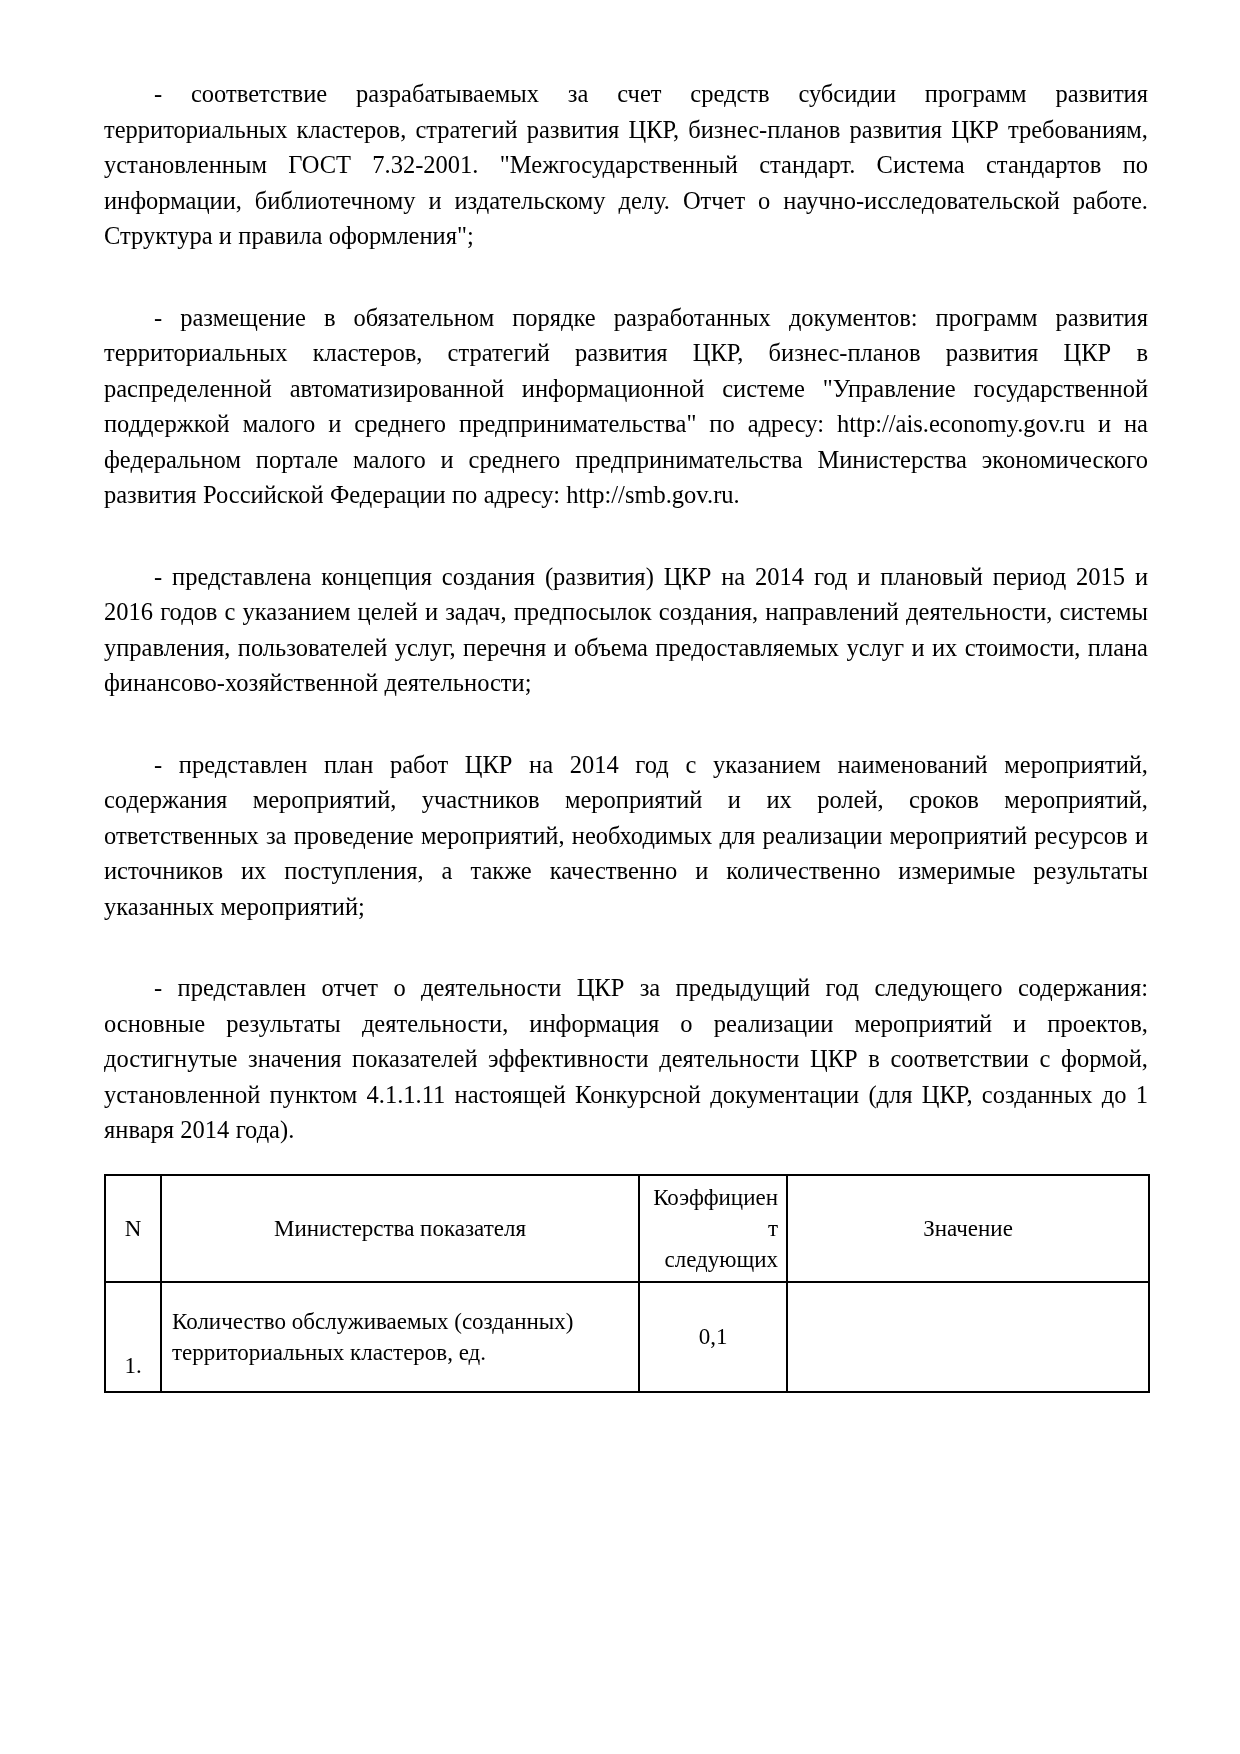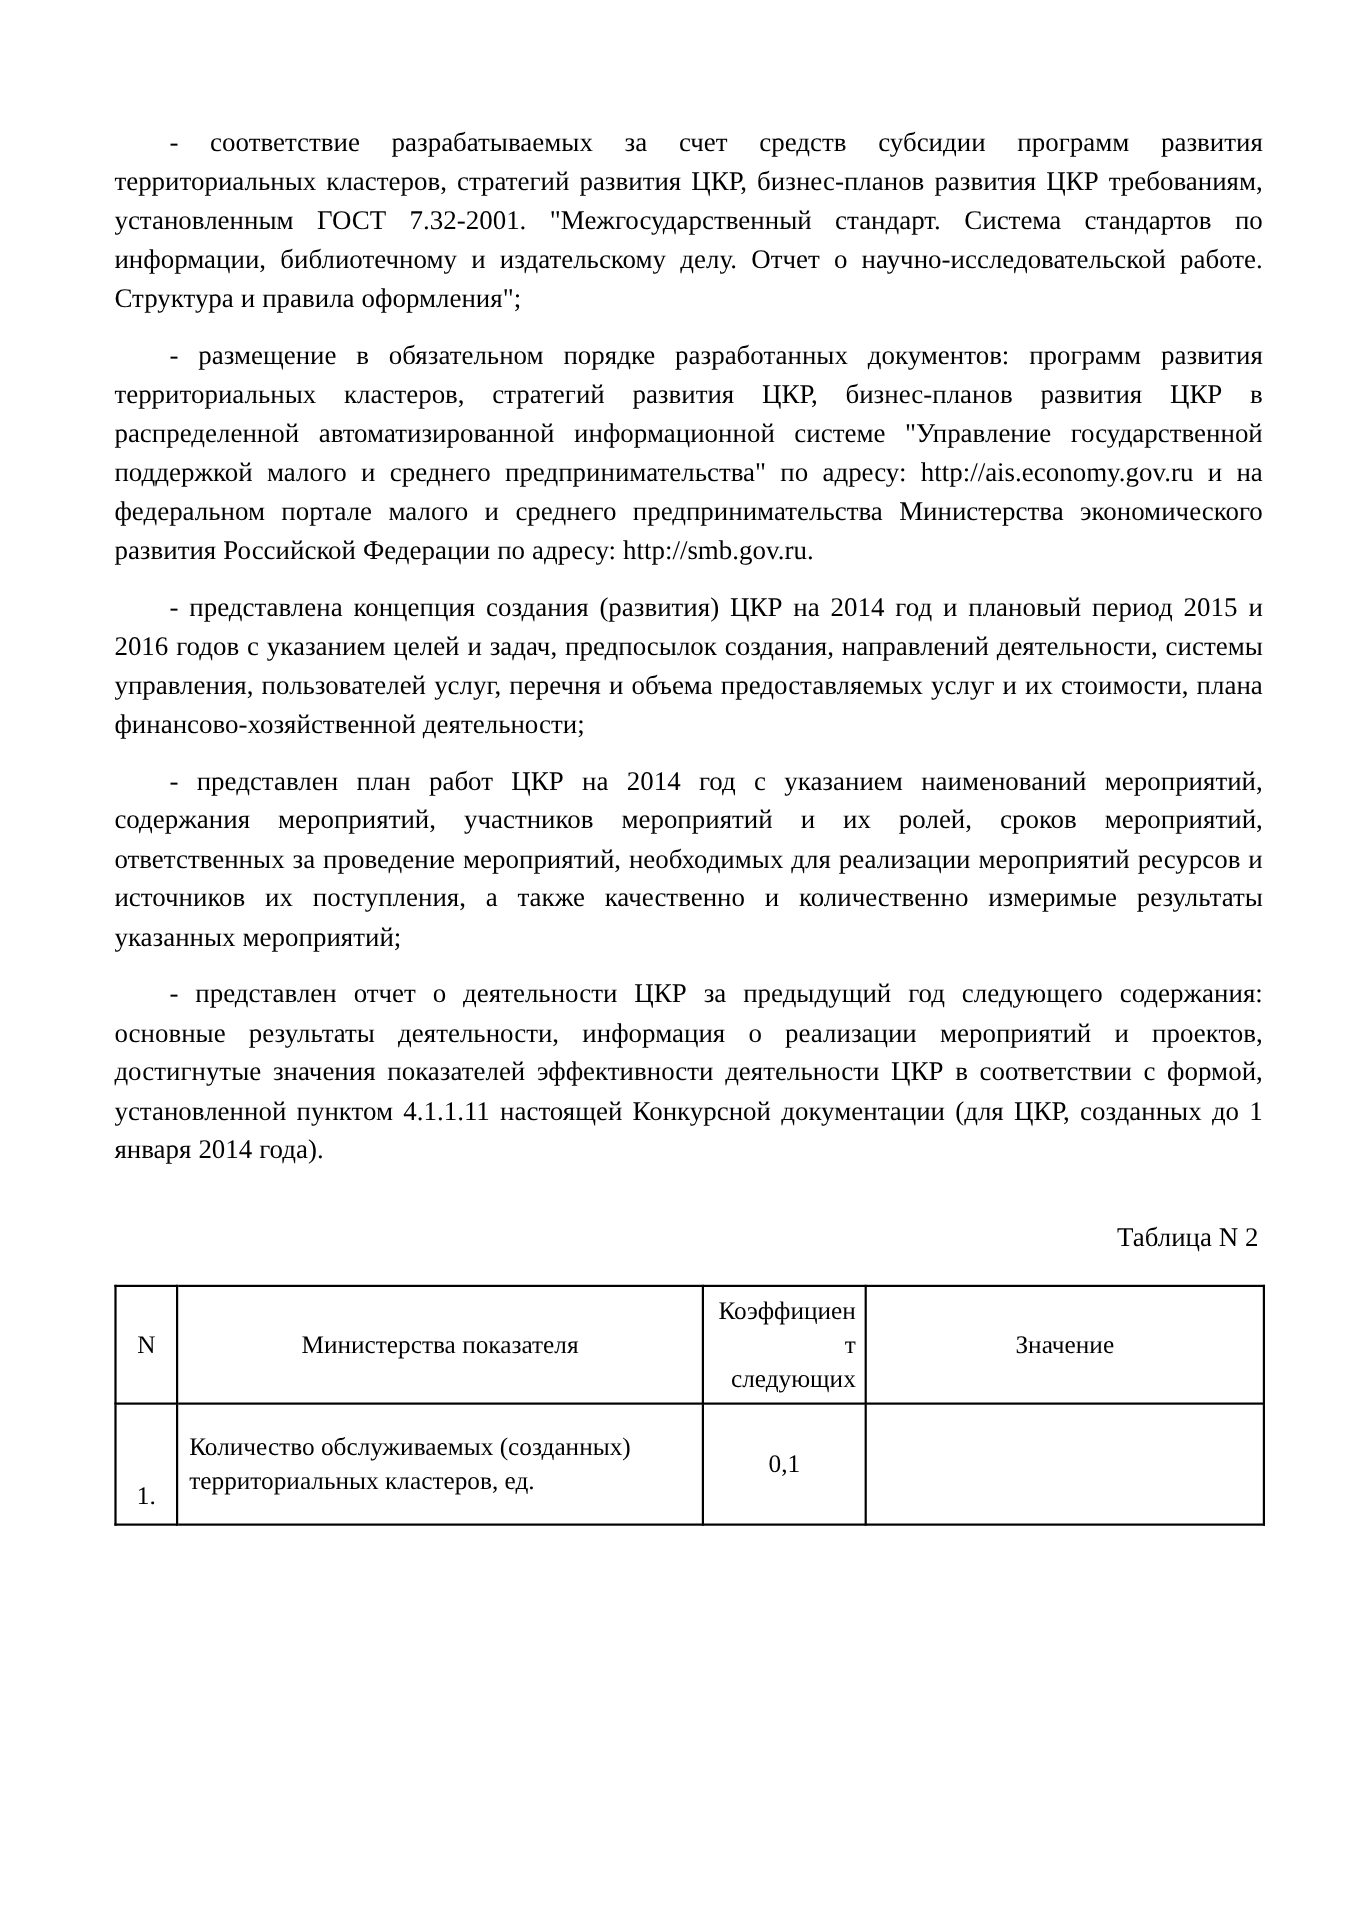"- соответствие разрабатываемых за счет" .page { padding: 112px 92px 0 104px -> 76px 92px 0 104px }
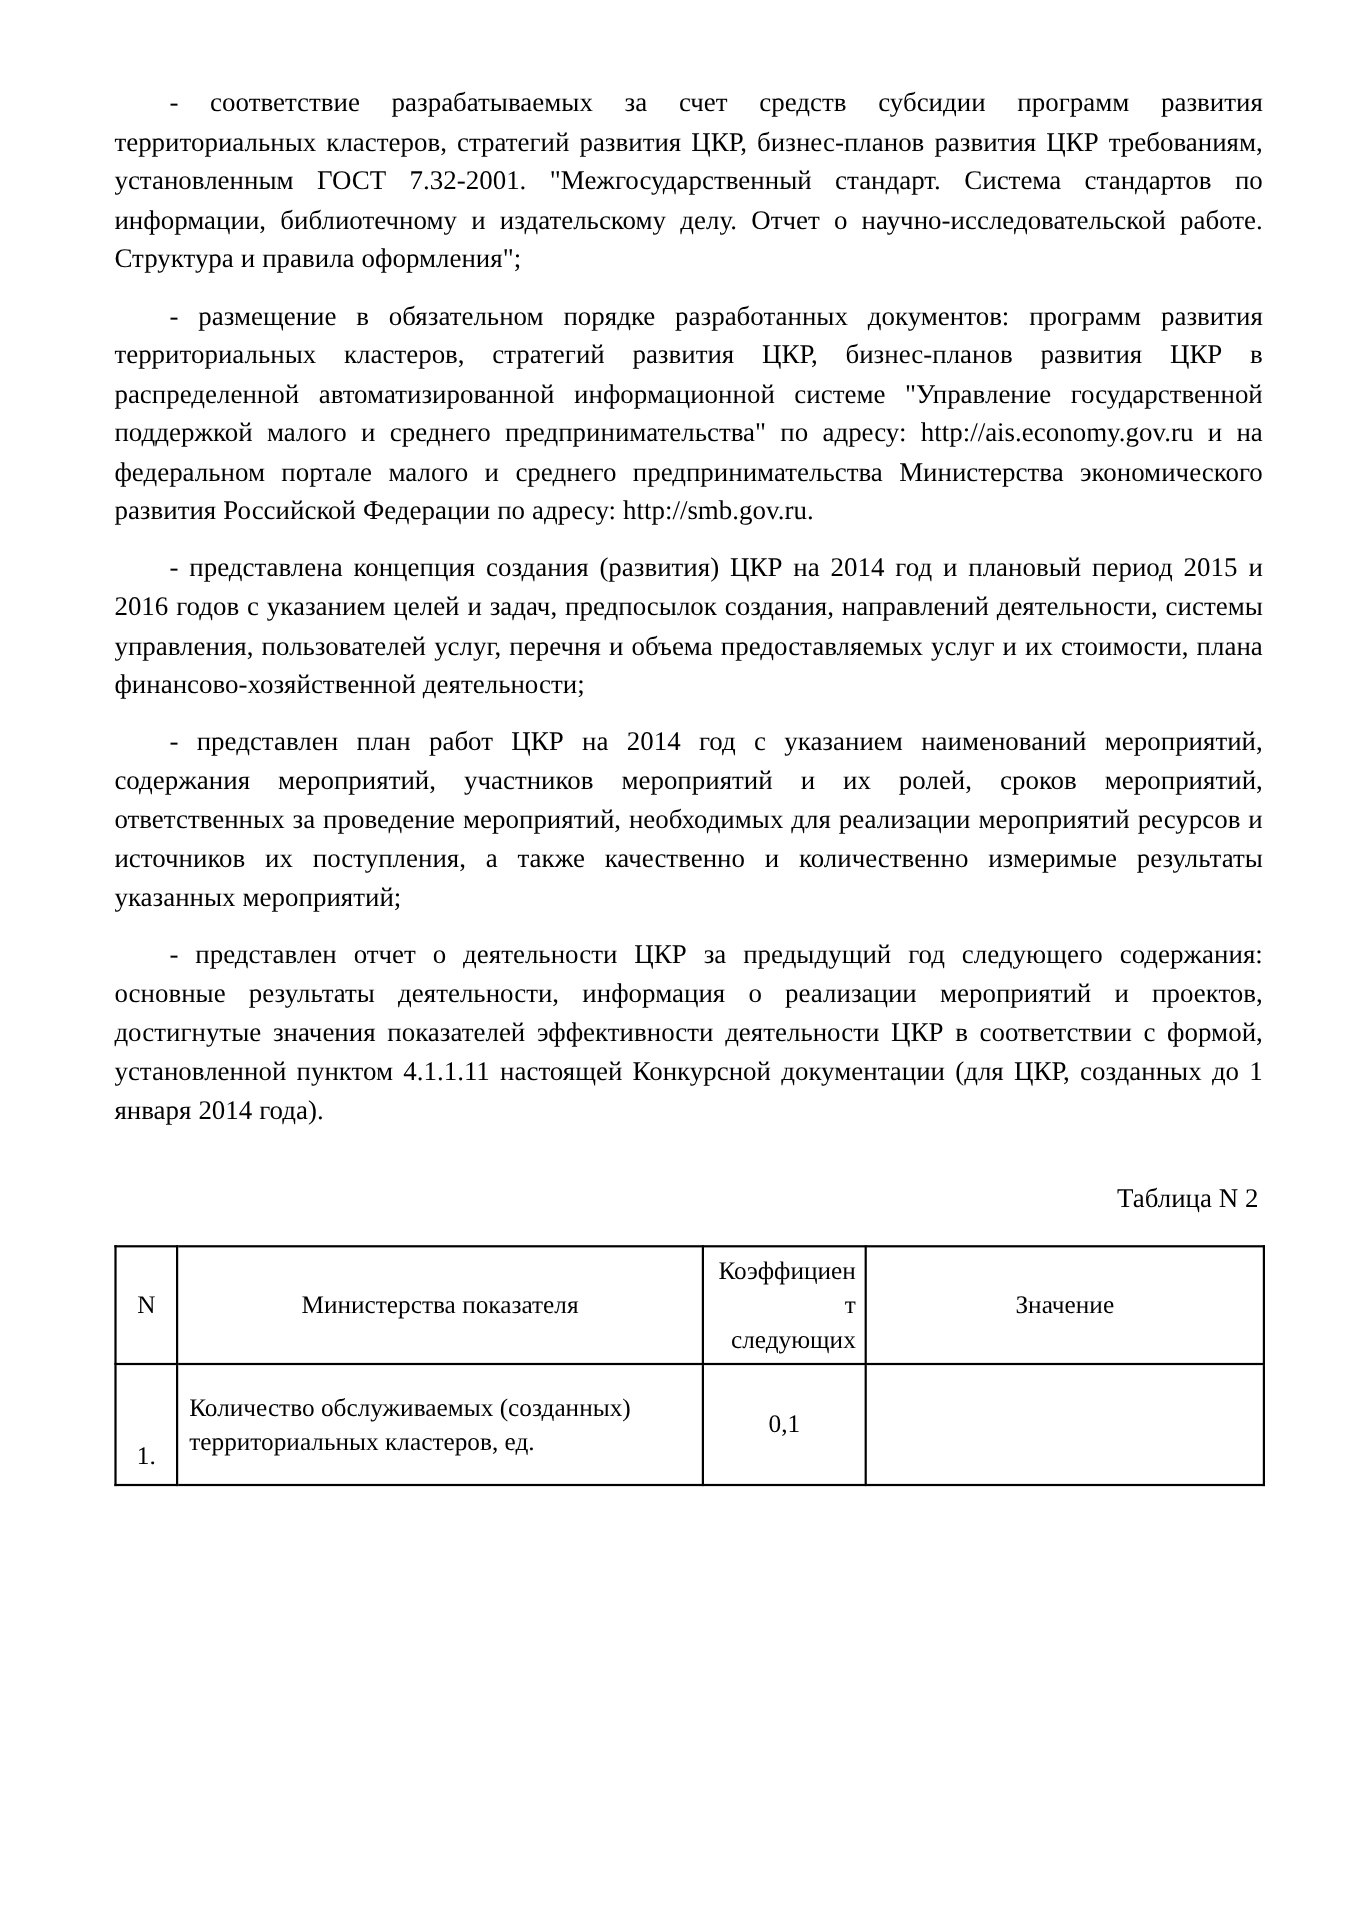"- размещение в обязательном порядке" p.para.gap { margin-top: 16px -> 46px }
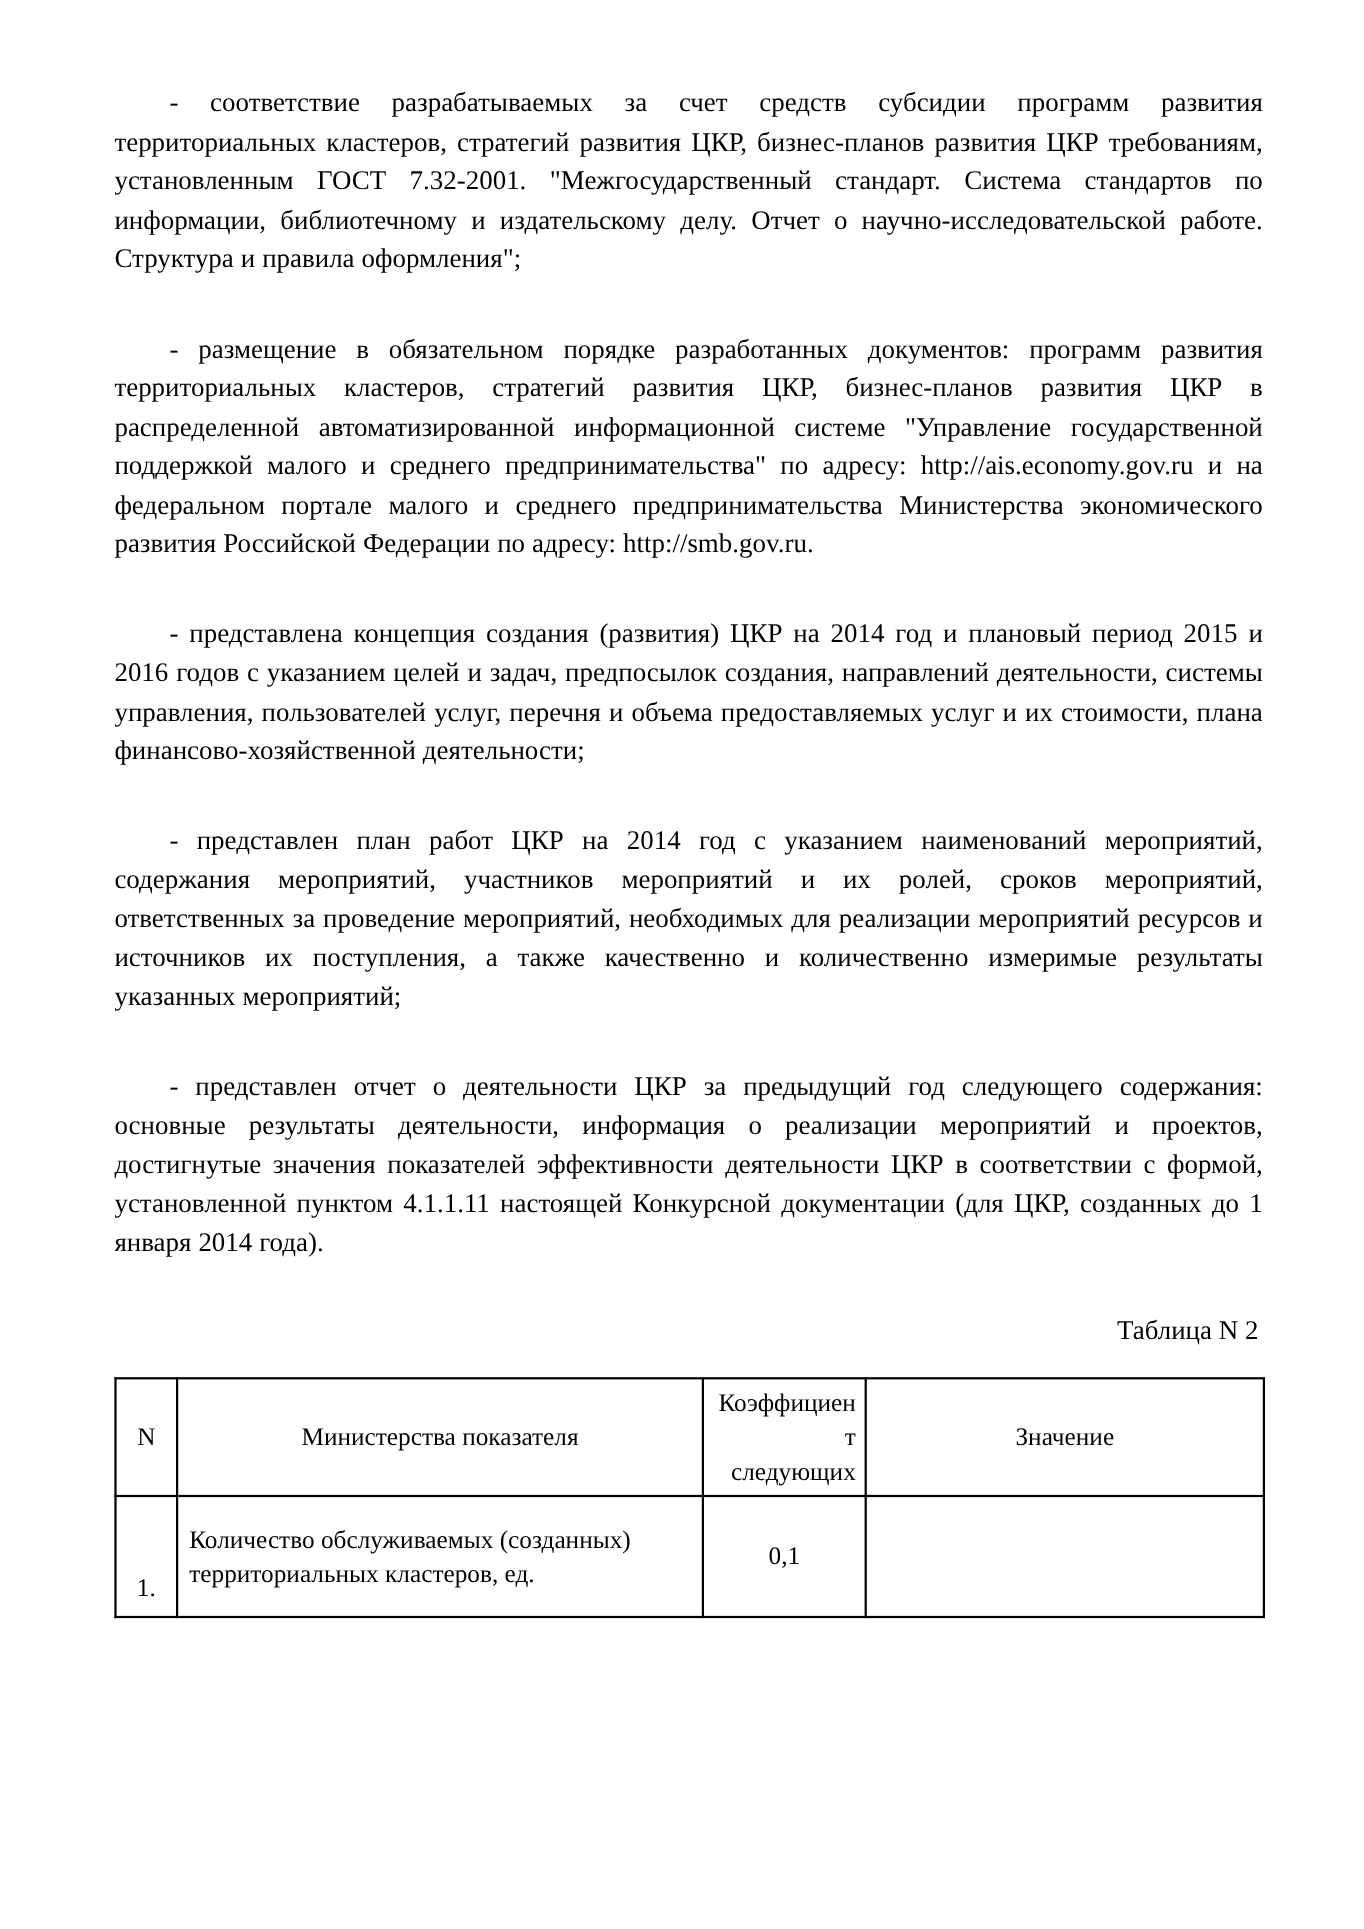"Таблица N 2" div.table-caption { html: <div>Таблица N 2</div> -> none }
